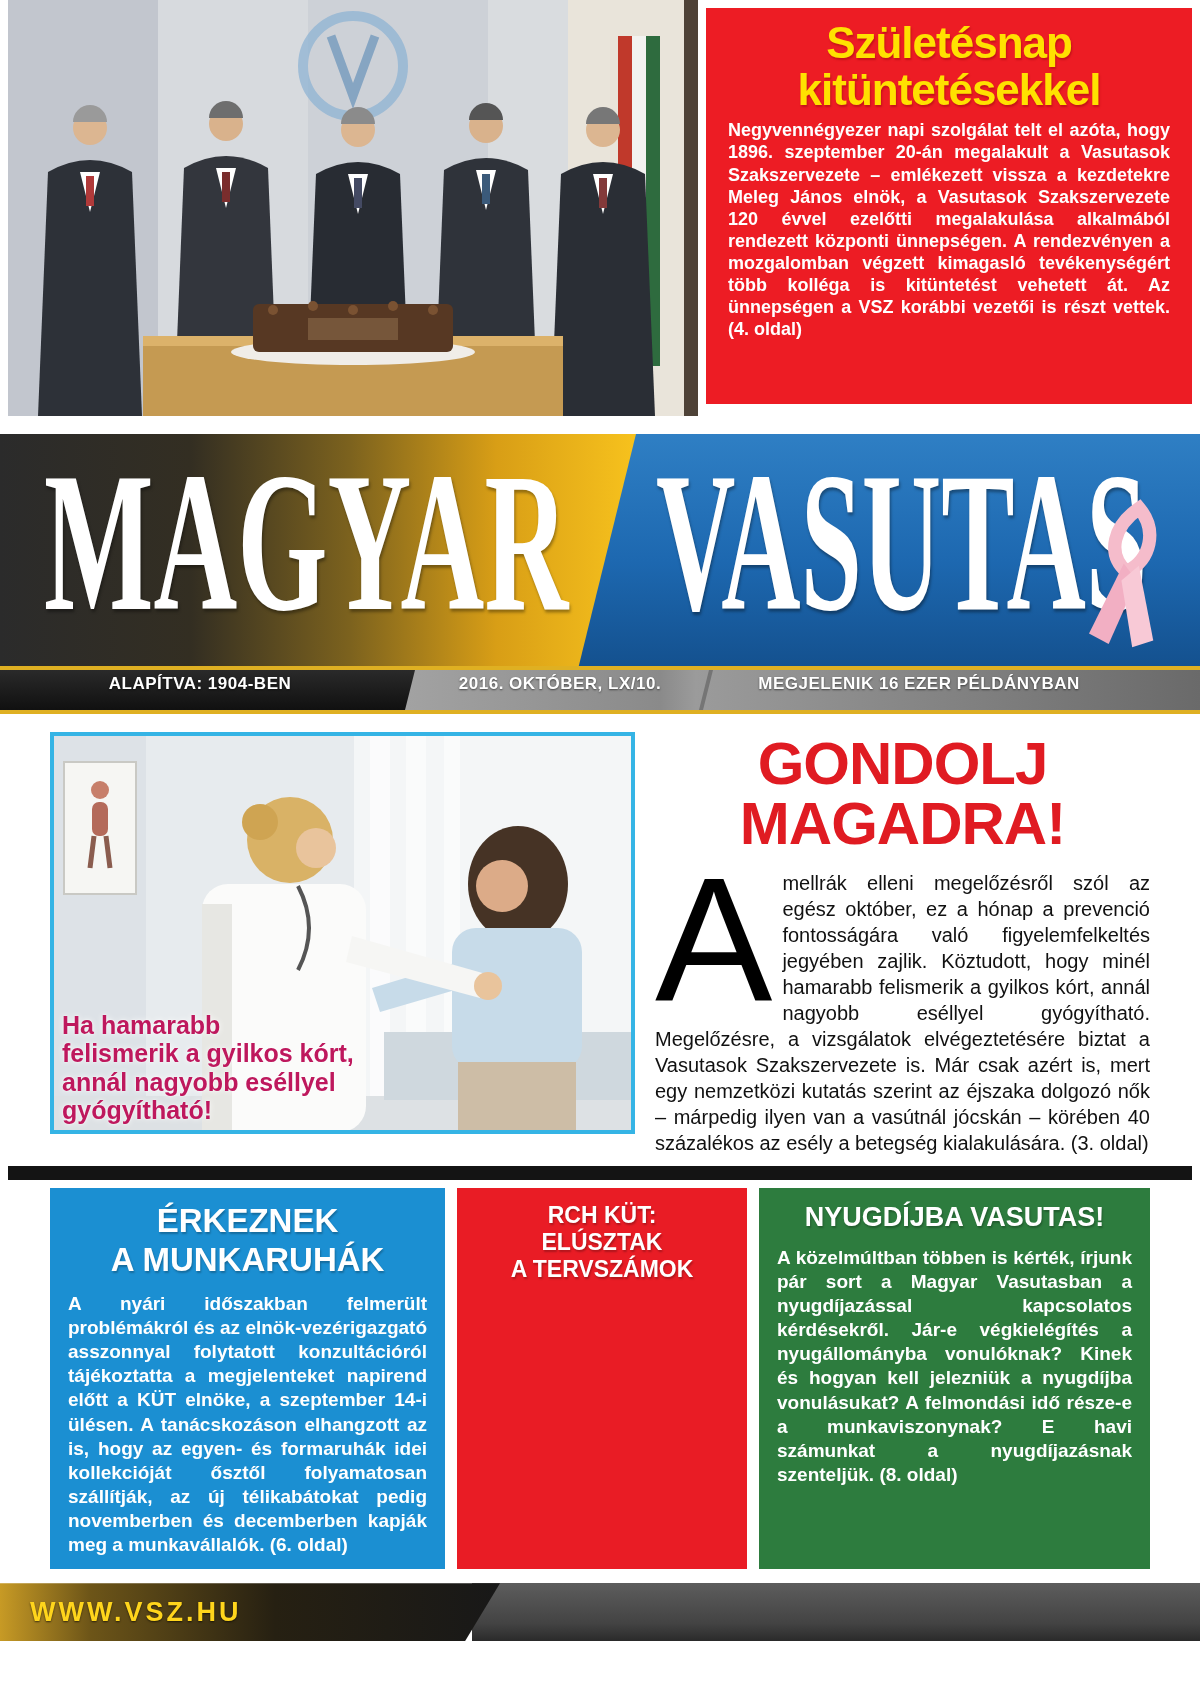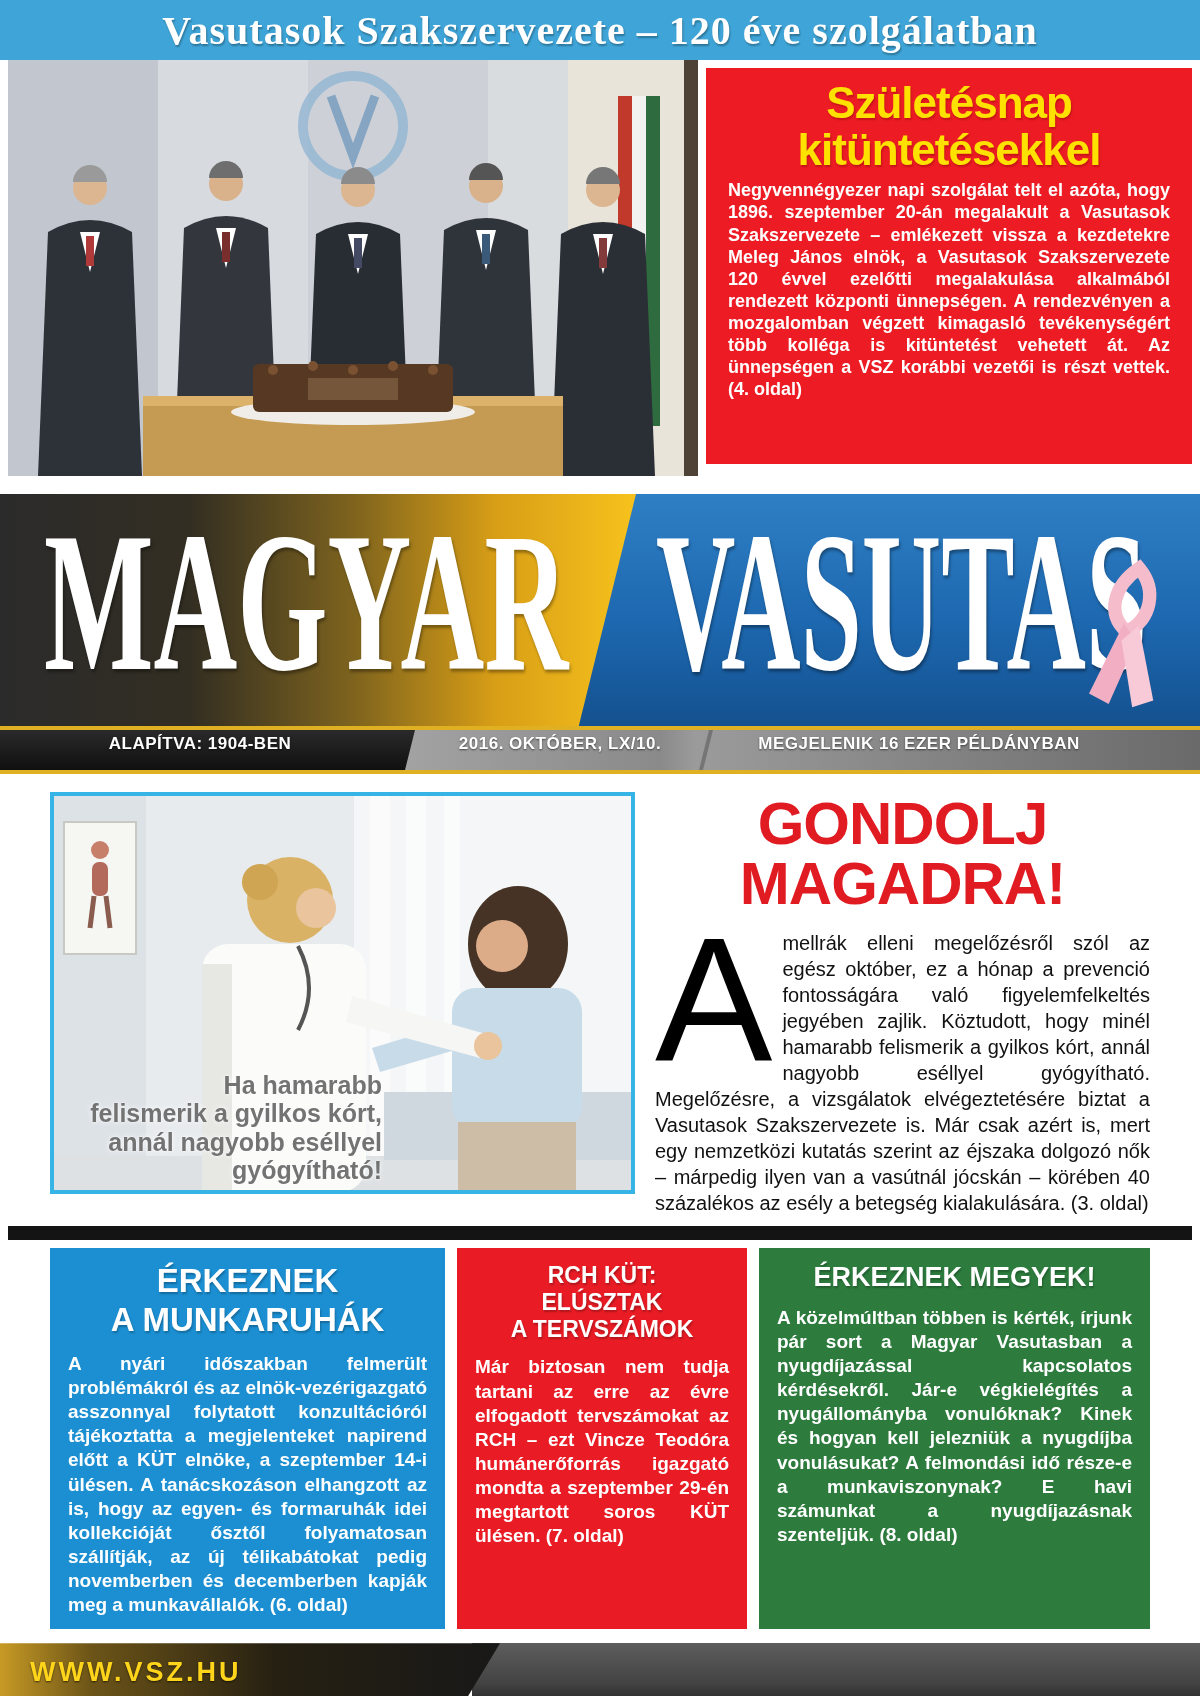"Vasutasok Szakszervezete – 120 éve" div.top-banner { html: <div> <span>Vasutasok Szakszervezete – 120 éve szolgálatban</span> </div> -> none }
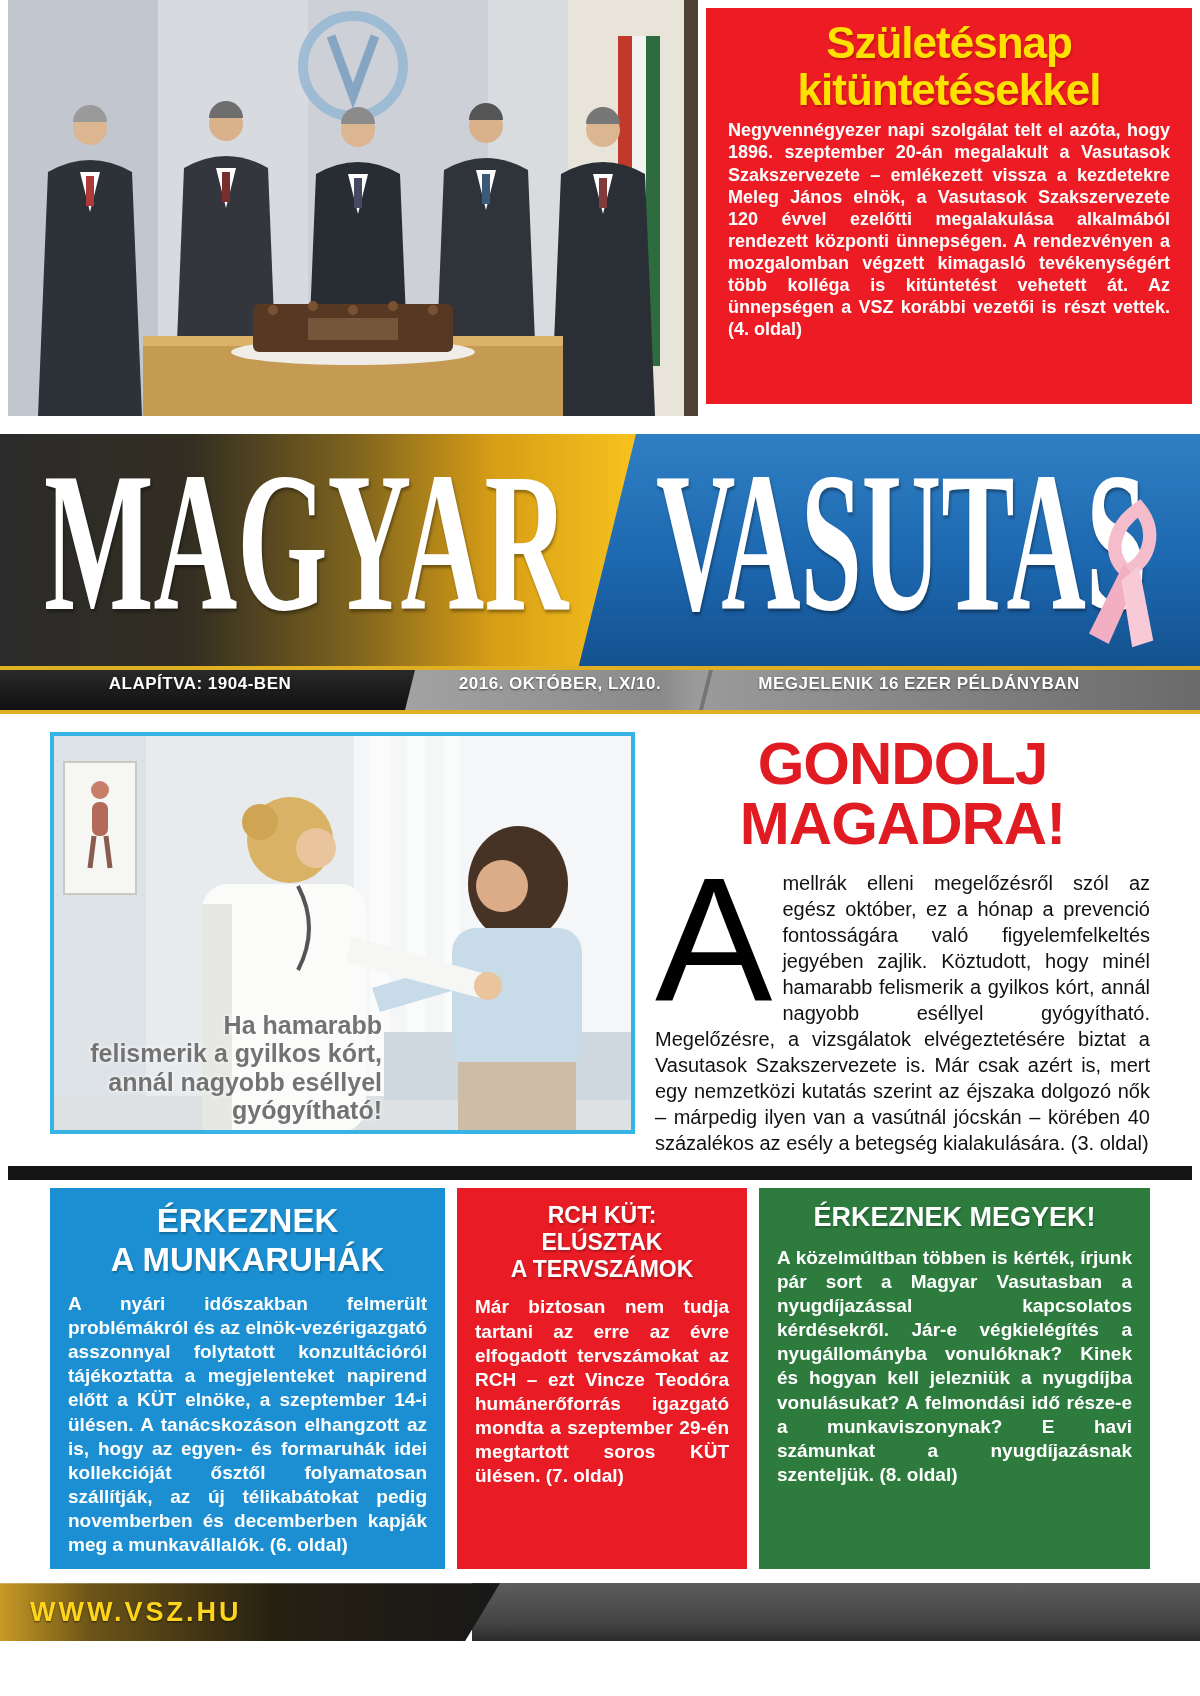"Ha hamarabb" .photo-caption { color: #737373 -> #be185d; text-align: right -> left }
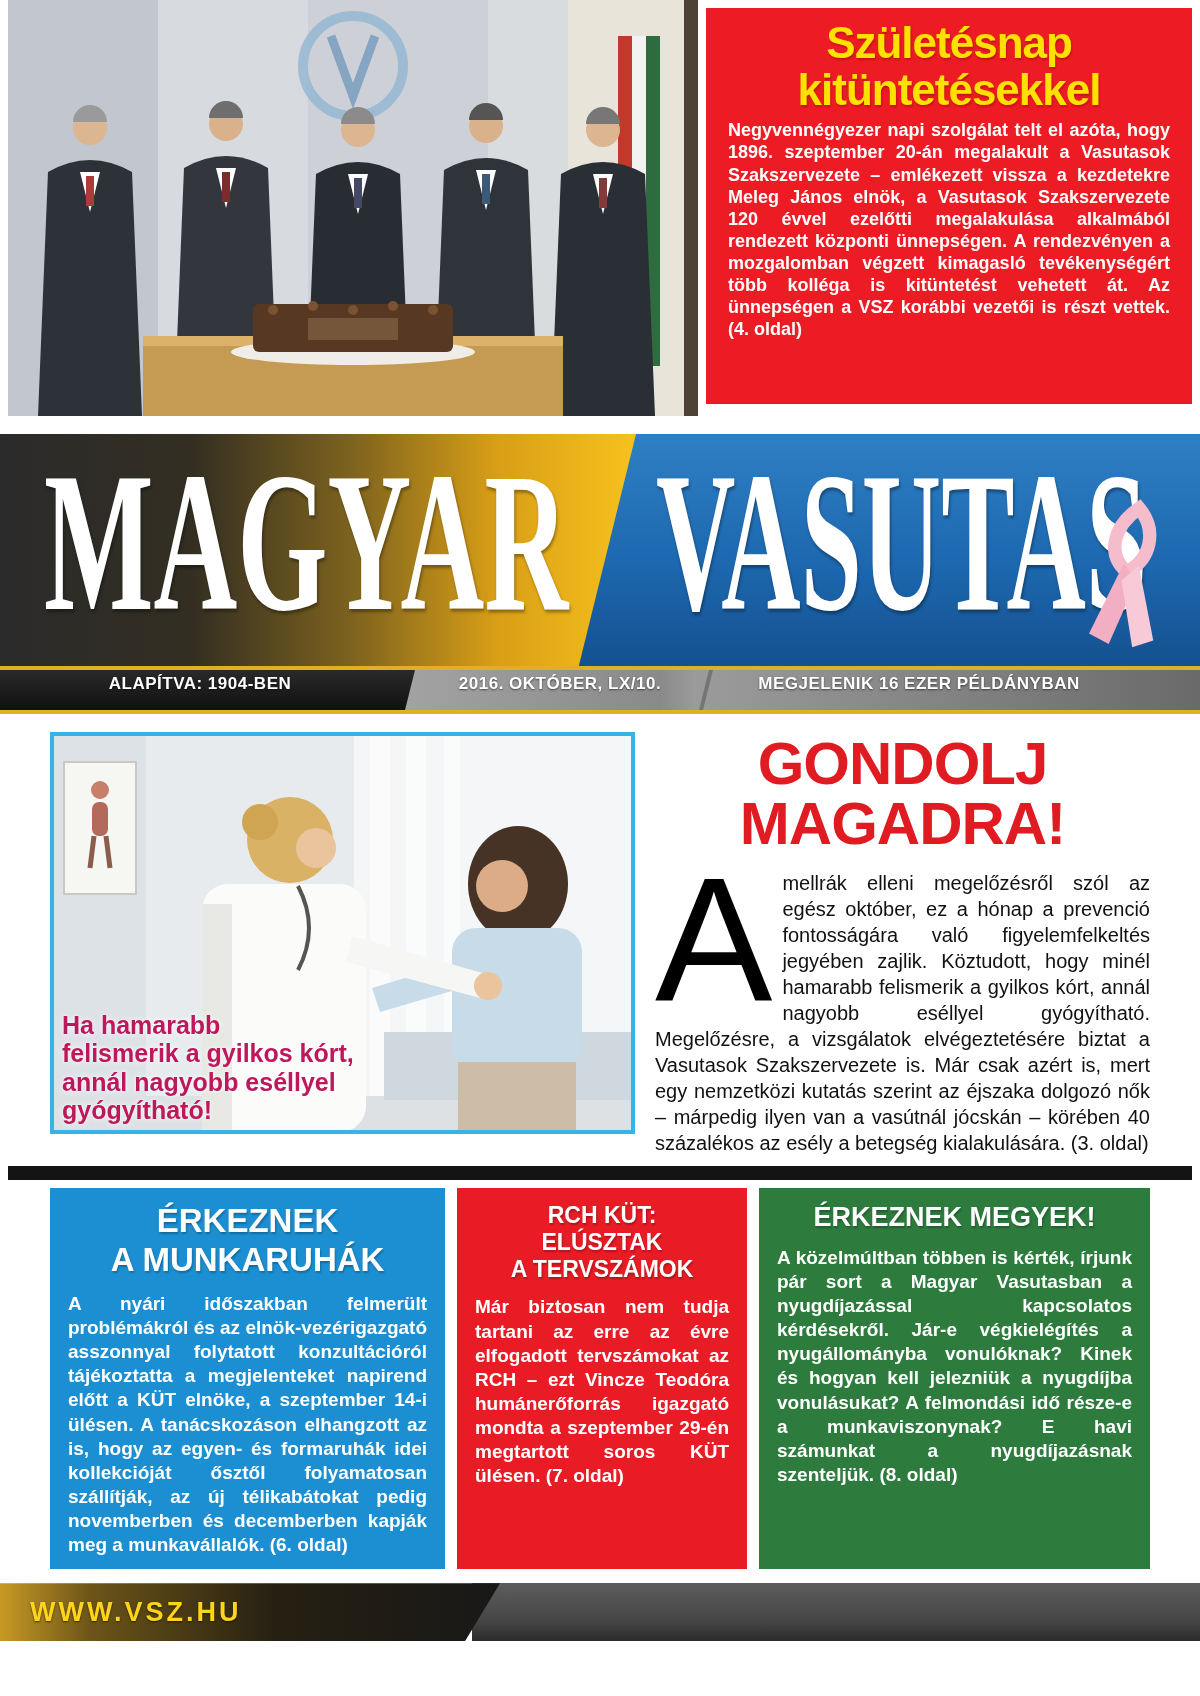"ÉRKEZNEK MEGYEK!" div.box-title { text: ÉRKEZNEK MEGYEK -> NYUGDÍJBA VASUTAS }
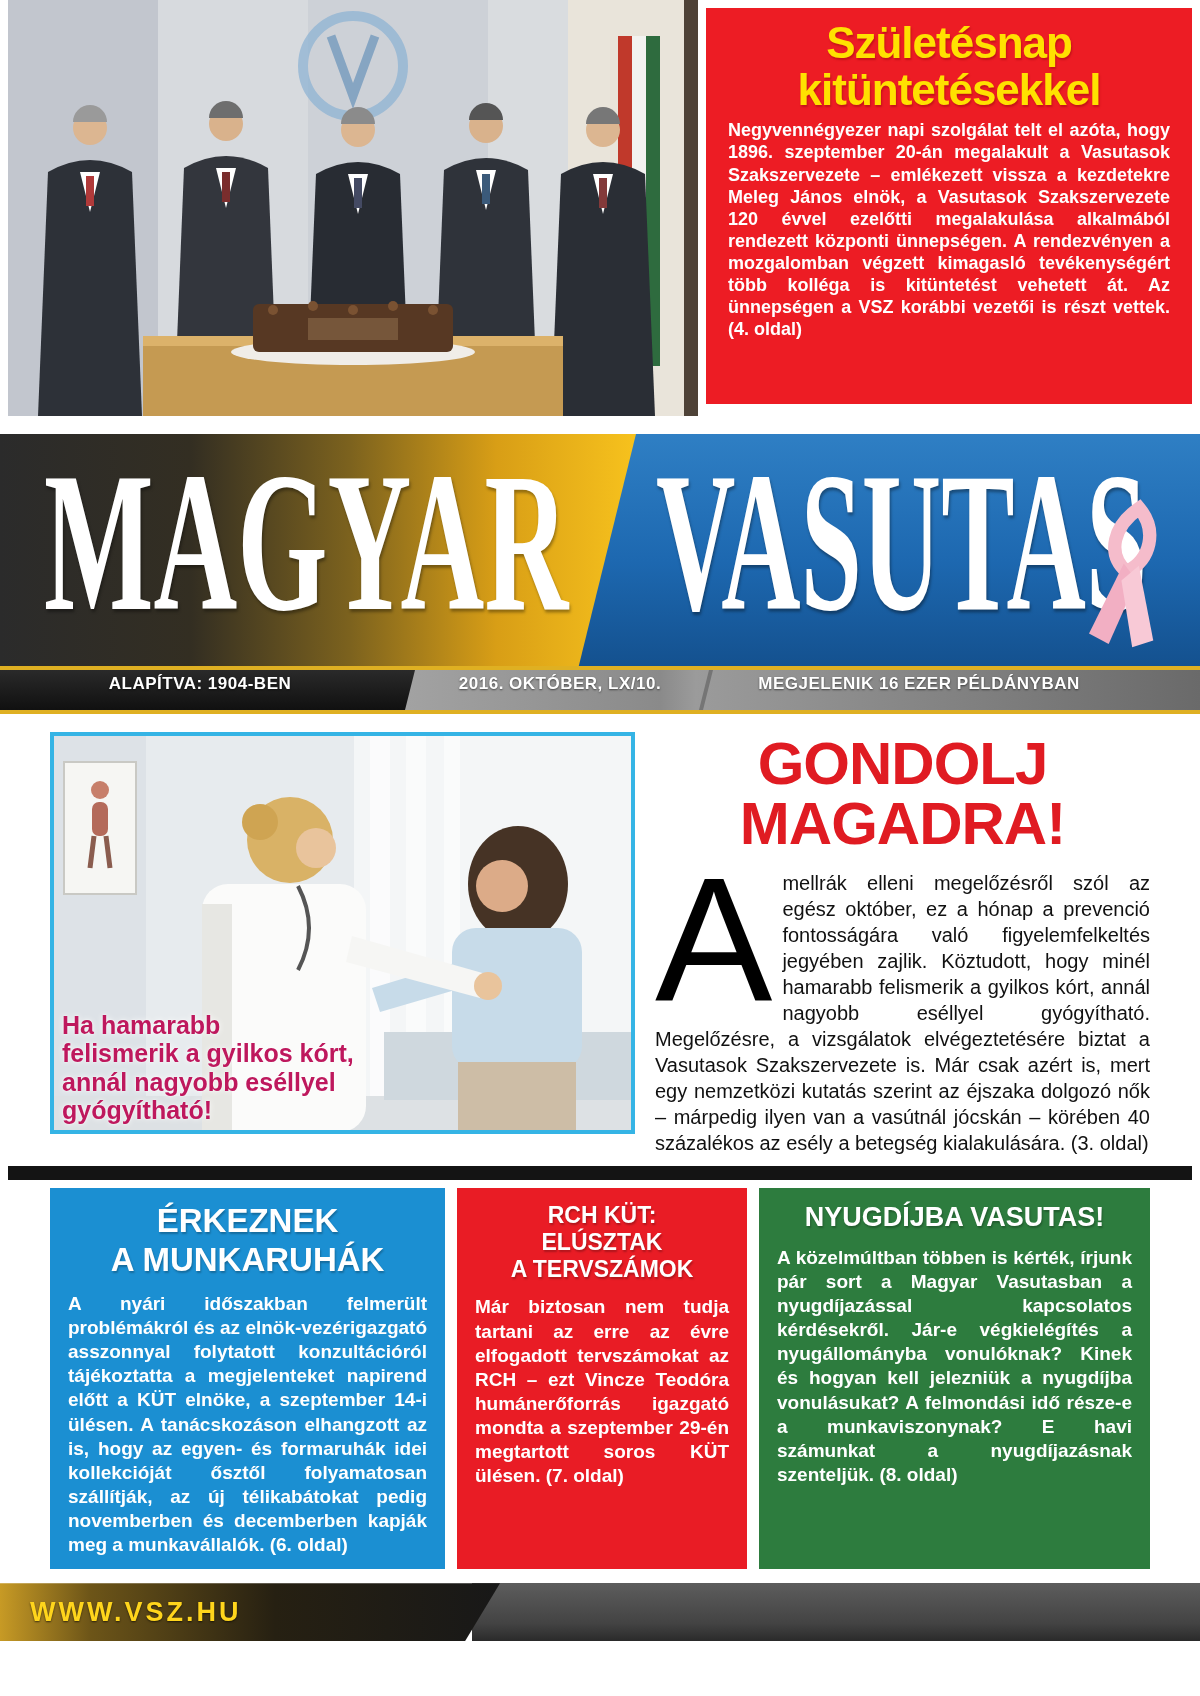"Már biztosan nem tudja tartani" div.box-body { html: <div>Már biztosan nem tudja tartani az erre az évre elfogadott tervszámokat az RCH – ezt Vincze Teodóra humánerőforrás igazgató mondta a szeptember 29-én megtartott soros KÜT ülésen. (7. oldal)</div> -> none }
